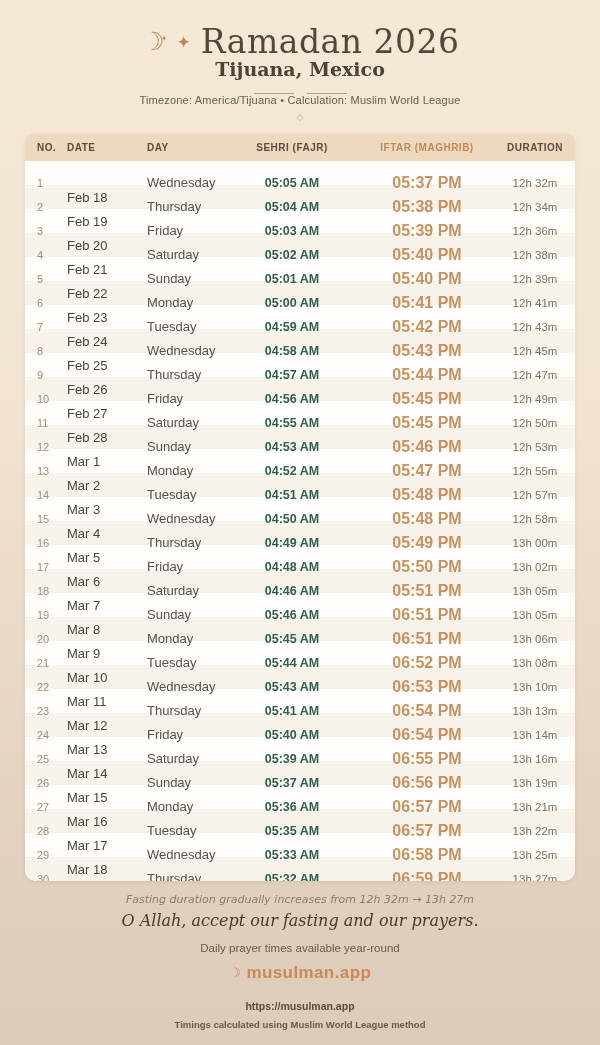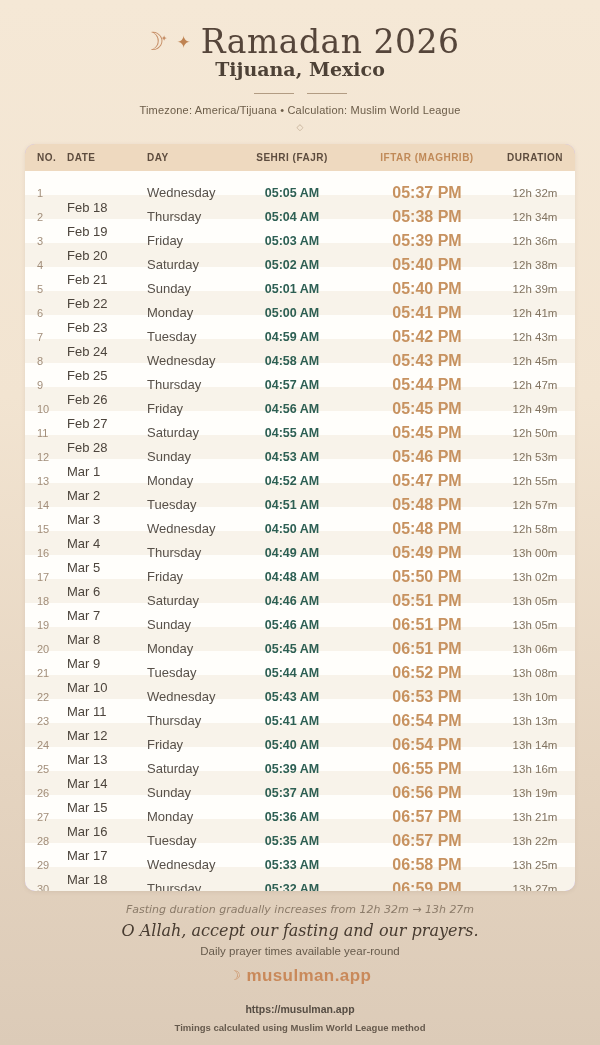"Timezone: America/Tijuana • Calculation:" .meta-line { margin-top: 10px -> none }
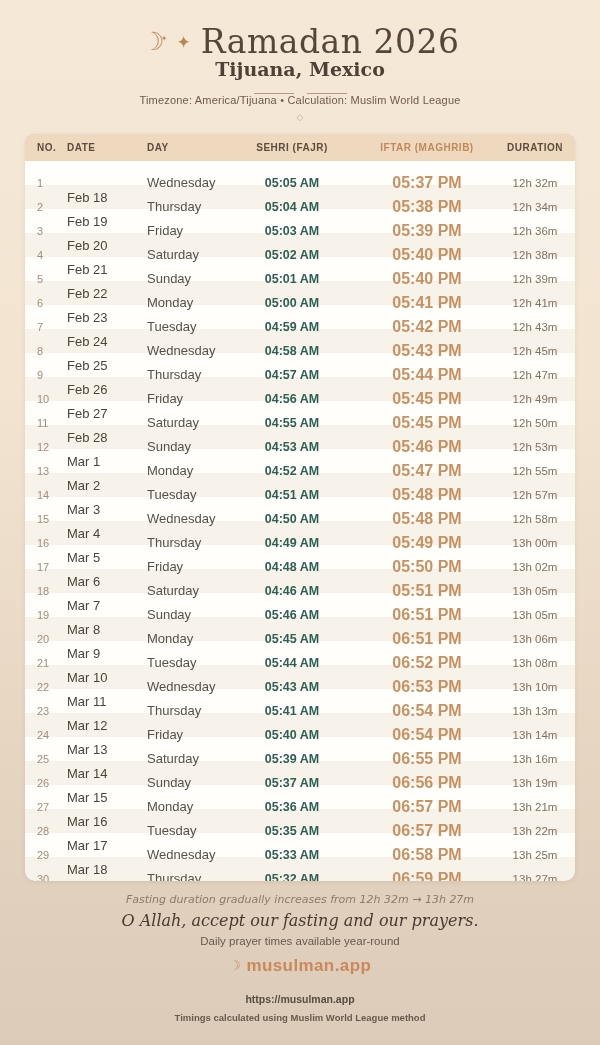"Daily prayer times available year-round" .availability { margin-top: 5px -> 12px }
